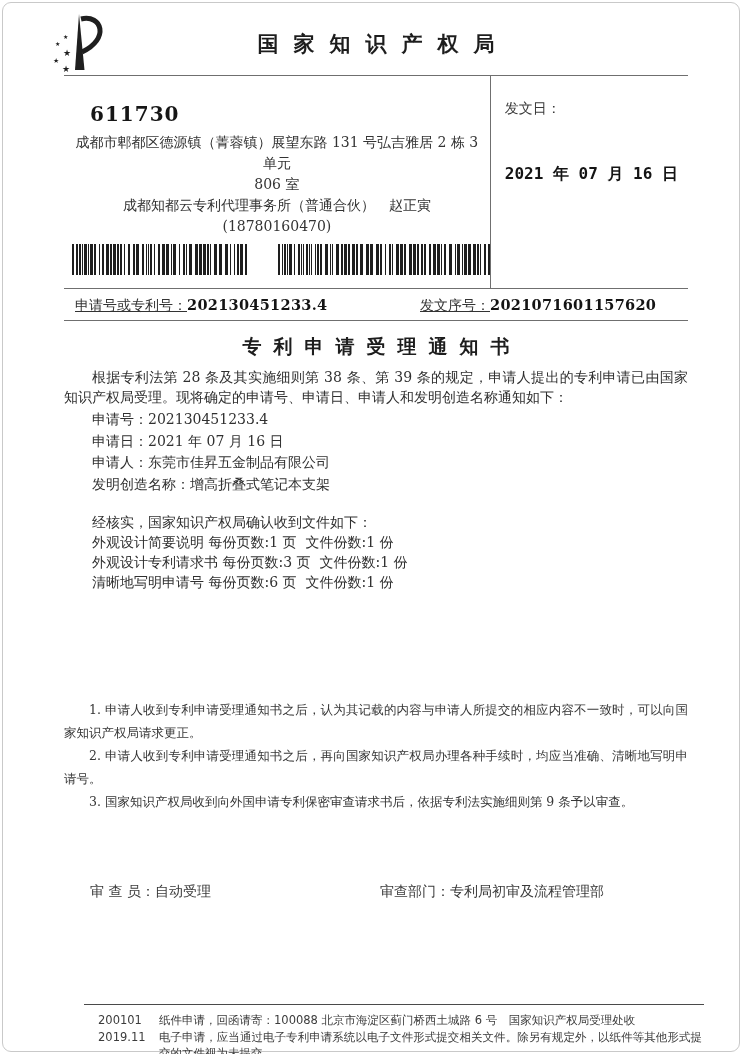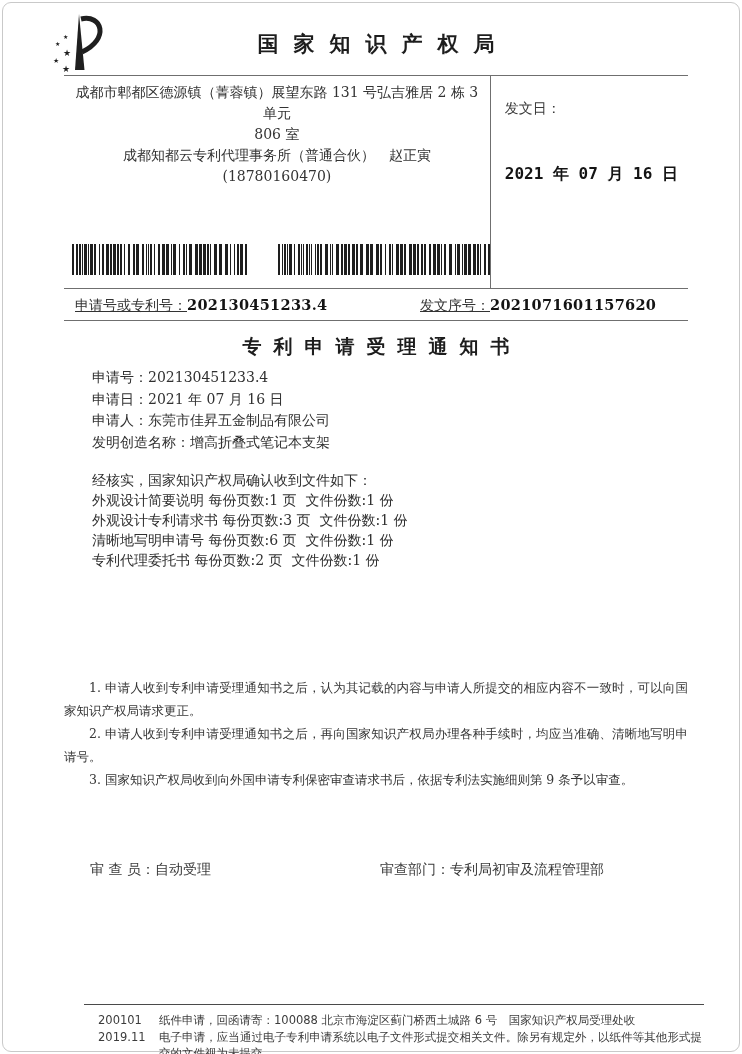"611730" div.postal-code { html: none -> <div>611730</div> }
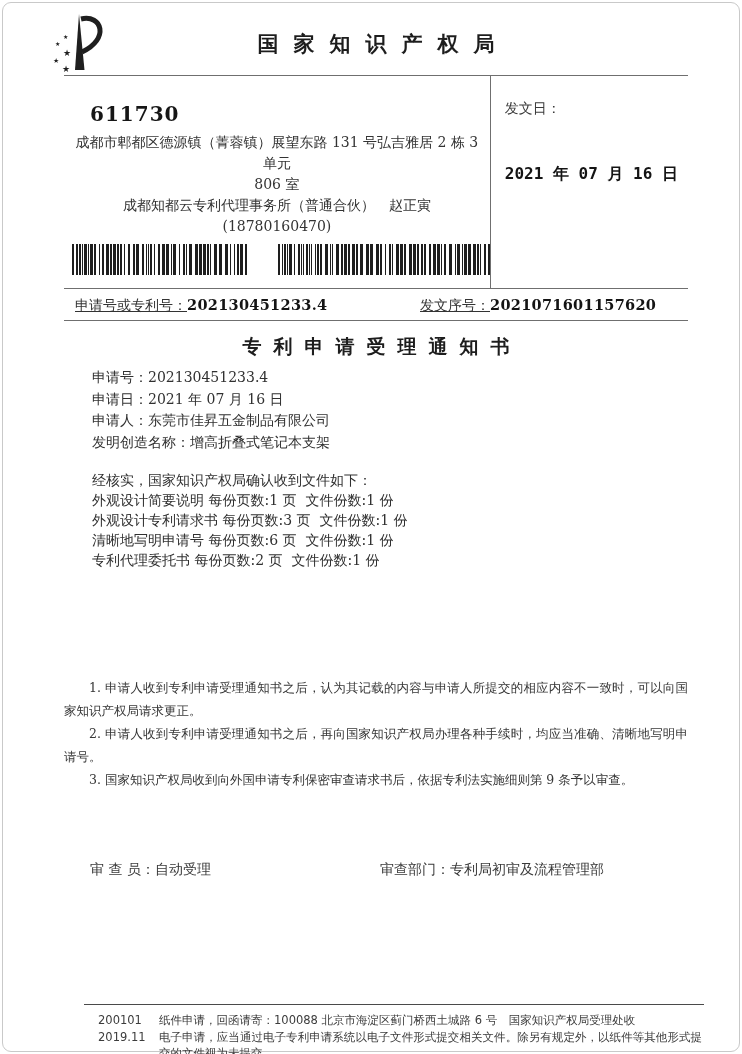"根据专利法第 28 条及其实施细则第 38 条、第" p.intro { html: none -> <p>根据专利法第 28 条及其实施细则第 38 条、第 39 条的规定，申请人提出的专利申请已由国家知识产权局受理。现将确定的申请号、申请日、申请人和发明创造名称通知如下：</p> }
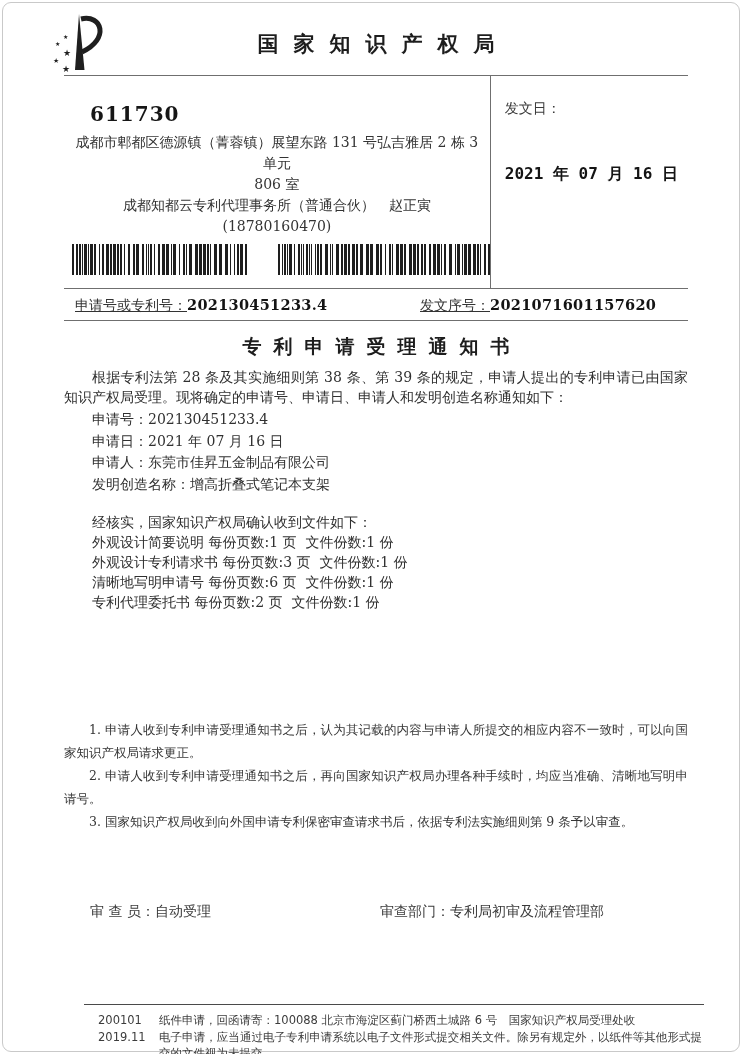"专利代理委托书 每份页数:2 页 文件份数:1 份" div.doc-line { html: <div> <span>专利代理委托书</span> <span>每份页数:</span><span>2 页</span><span>文件份数:</span><span>1 份</span> </div> -> none }
